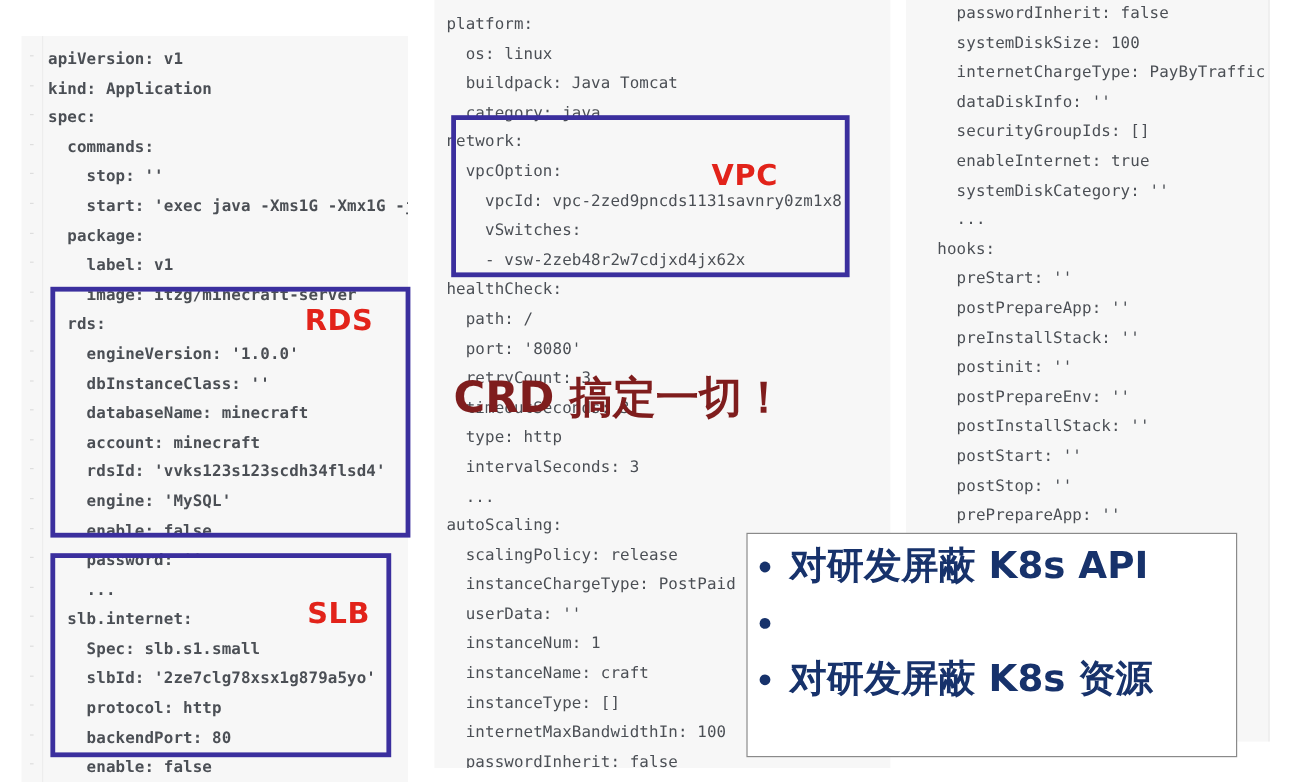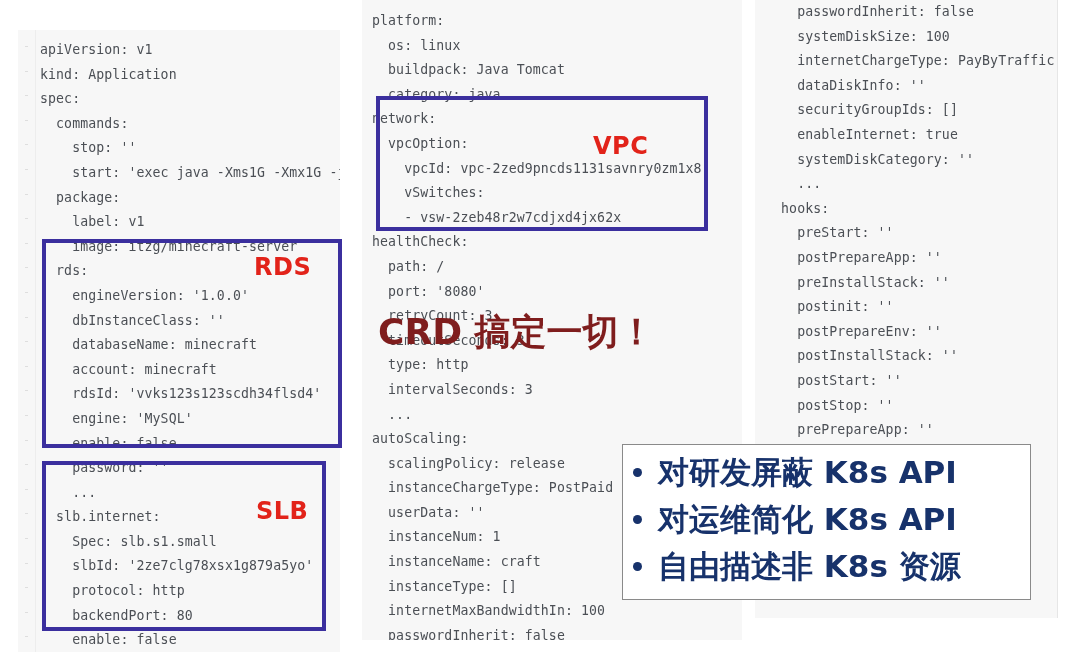"apiVersion: v1" .panel.p-left { font-weight: none -> bold }
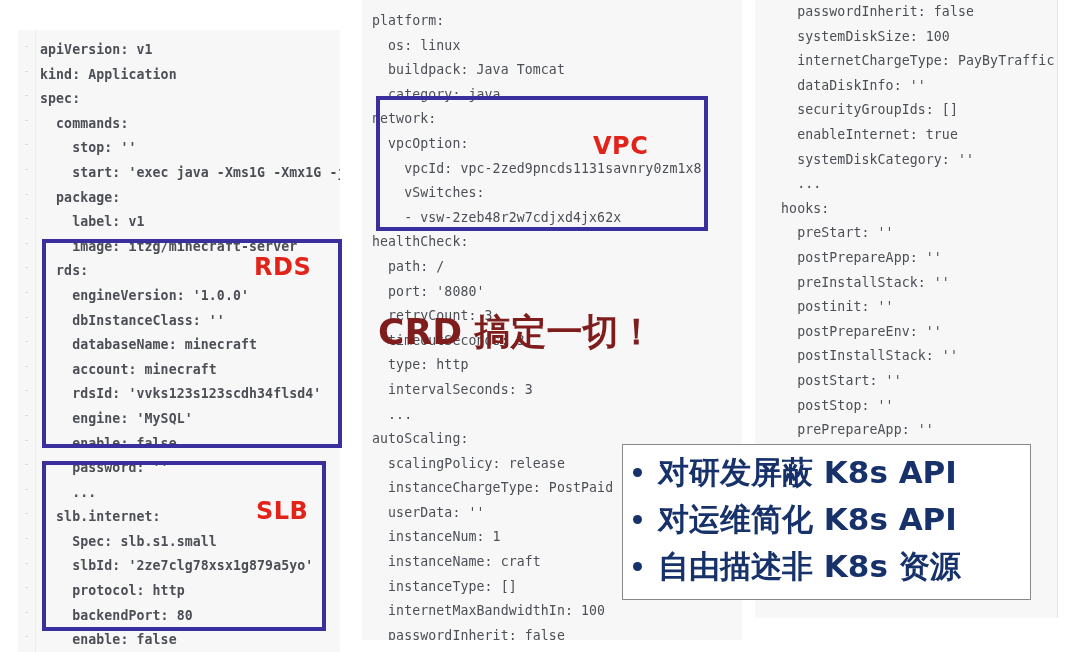"对研发屏蔽 K8s API" .callout { height: 156px -> 187px }
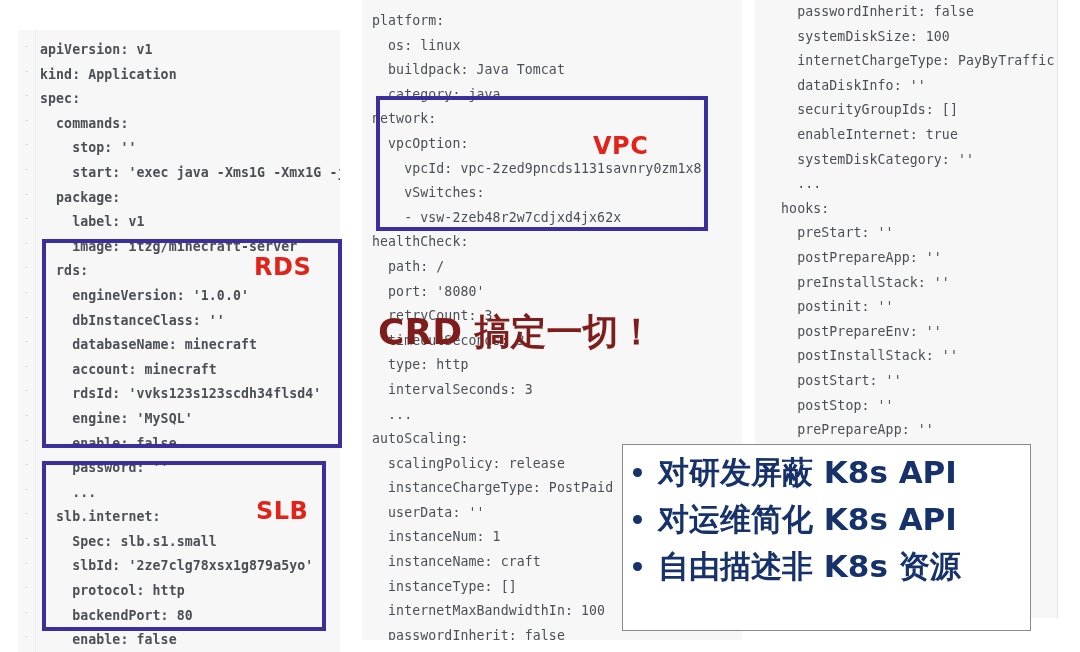"对运维简化 K8s API" span.txt { html: <span>对运维简化 K8s API</span> -> none }
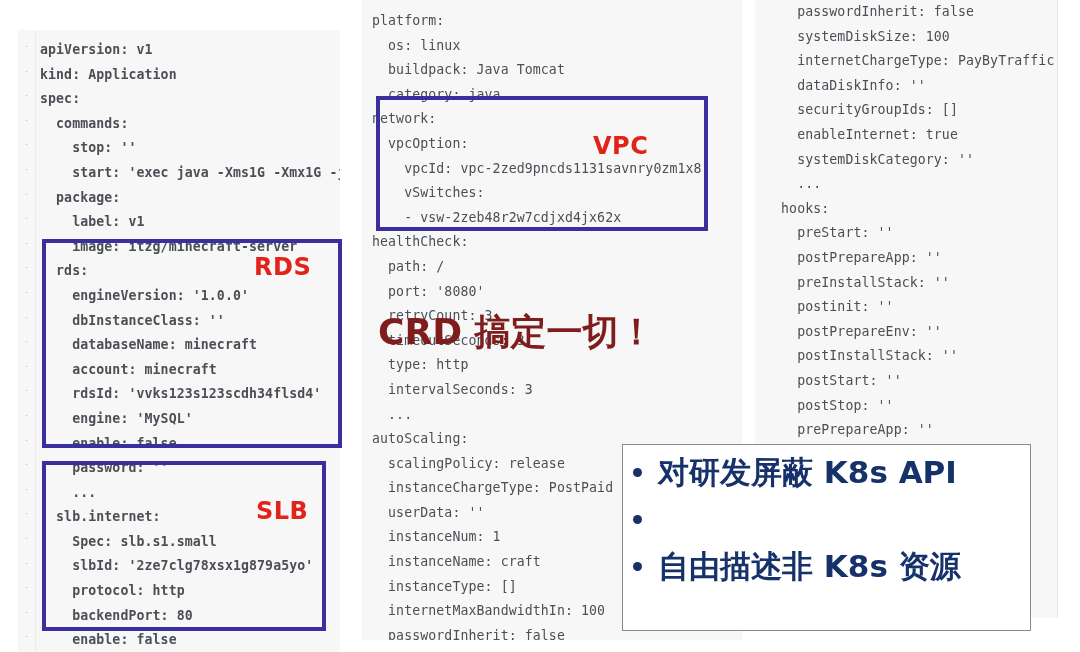"自由描述非 K8s 资源" span.txt { text: 自由描述非 -> 对研发屏蔽 }
